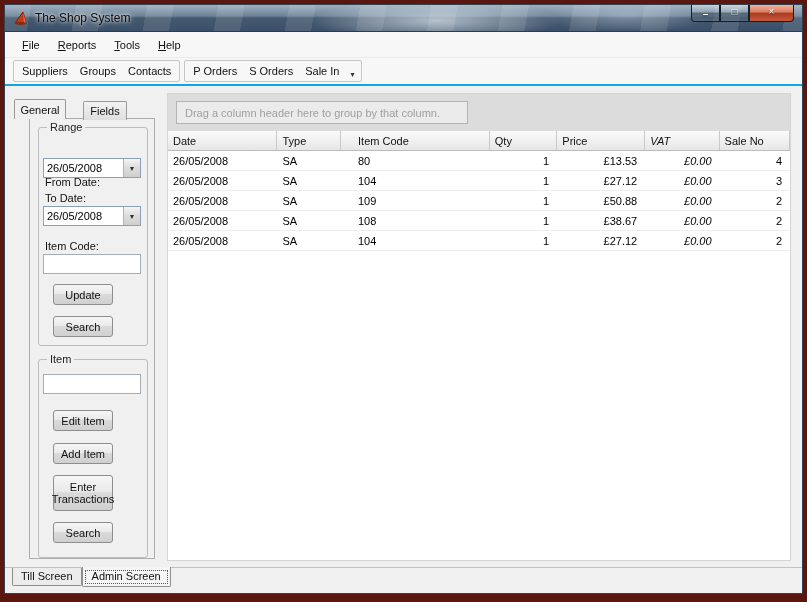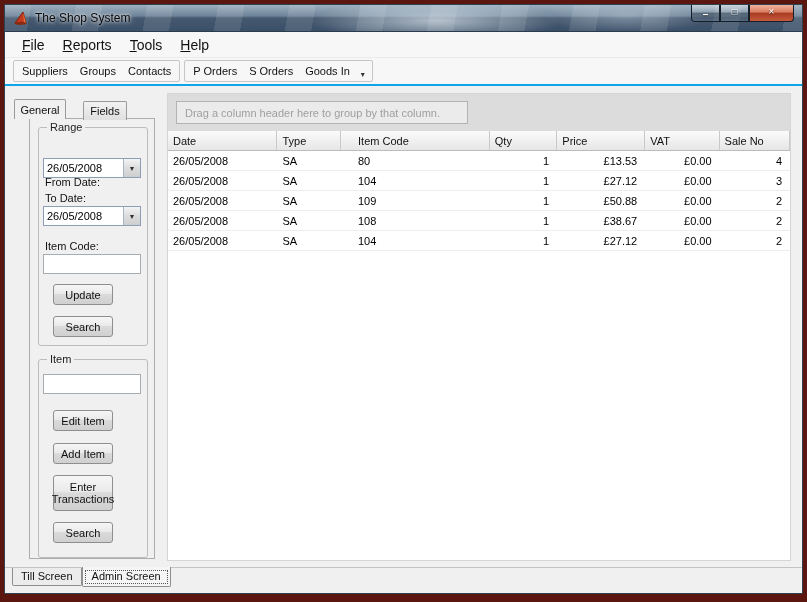"File" .menu-item { font-size: 14px -> 11px }
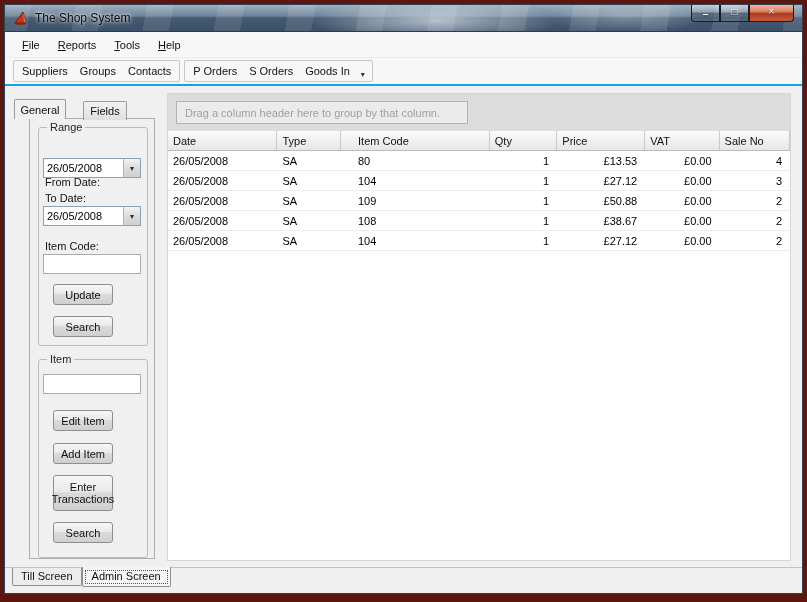"Goods In" span.tool-btn { text: Goods -> Sale }
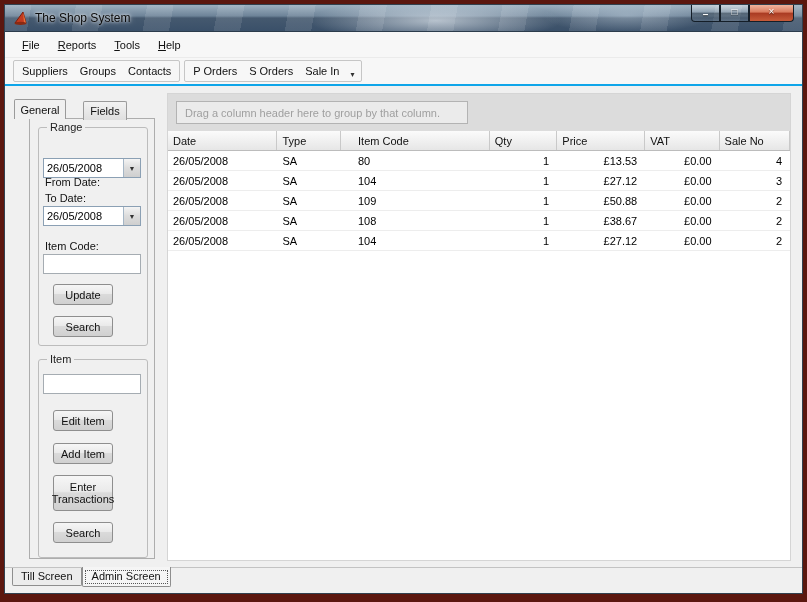"VAT" .c5 { font-style: none -> italic }
